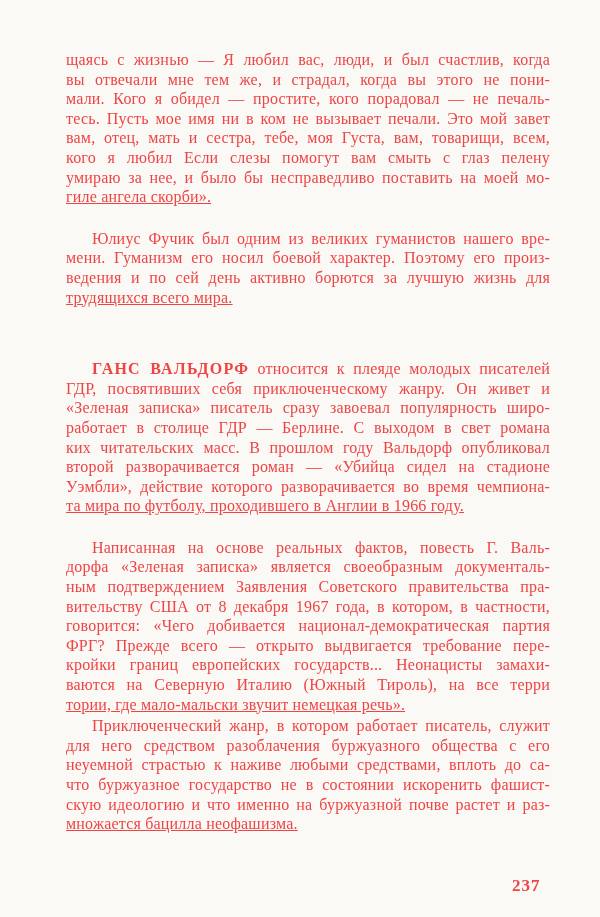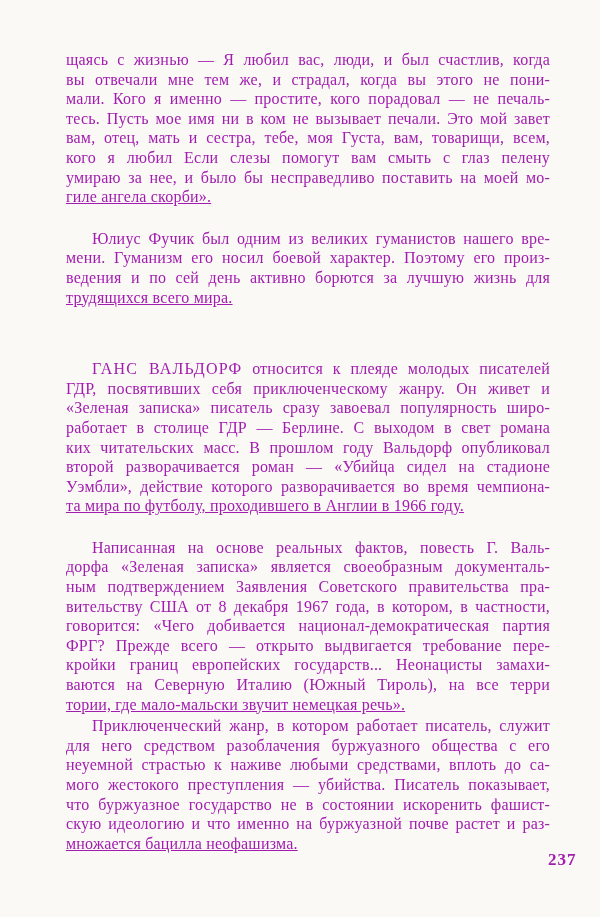"щаясь с жизнью — Я" .page { color: #a21caf -> #ef4444 }
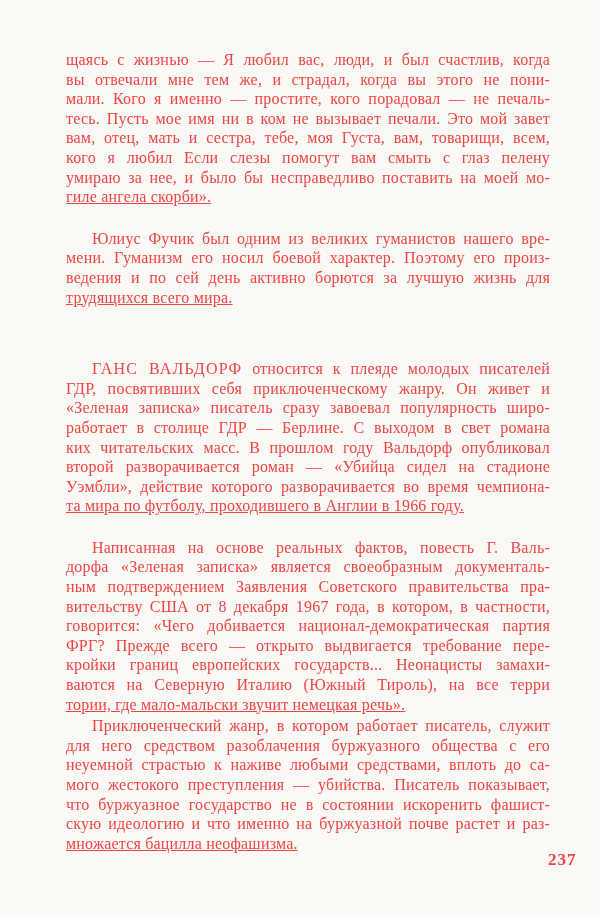"мали. Кого я именно —" div.line { text: именно -> обидел }
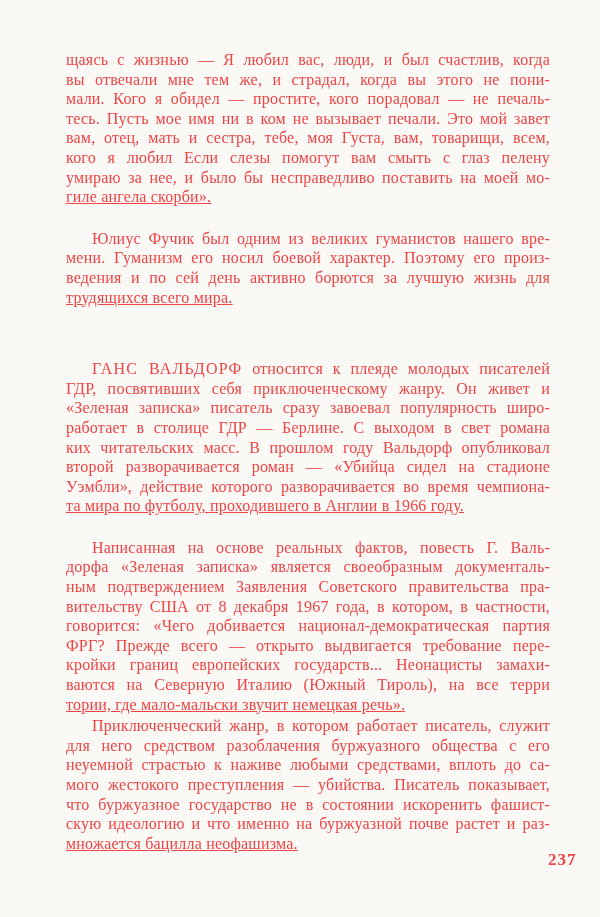"ГАНС ВАЛЬДОРФ" .lead-bold { font-weight: normal -> bold }
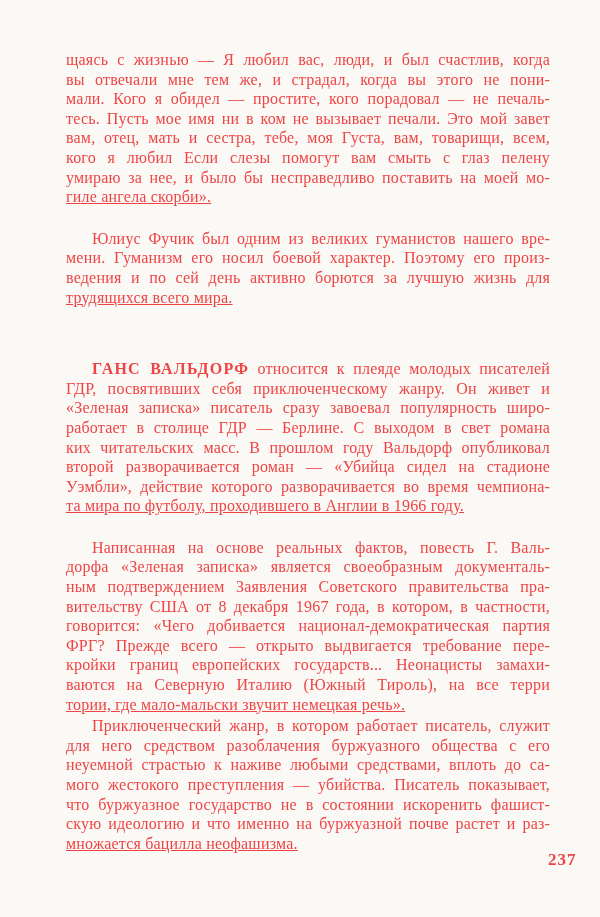"мого жестокого преступления — убийства." div.line { html: <div>мого жестокого преступления — убийства. Писатель показывает,</div> -> none }
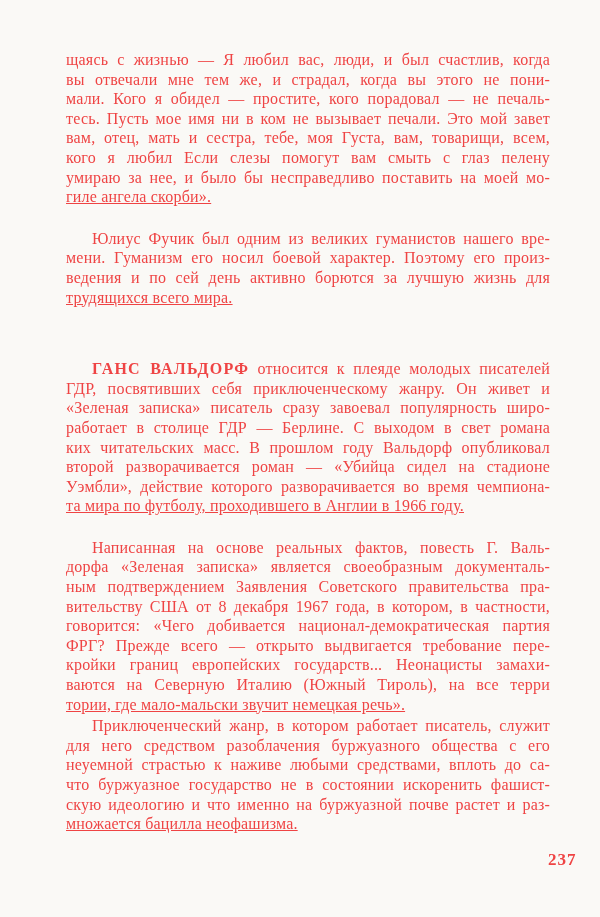"237" .pagenum { margin-left: 36px -> none; top: 850px -> 876px }
